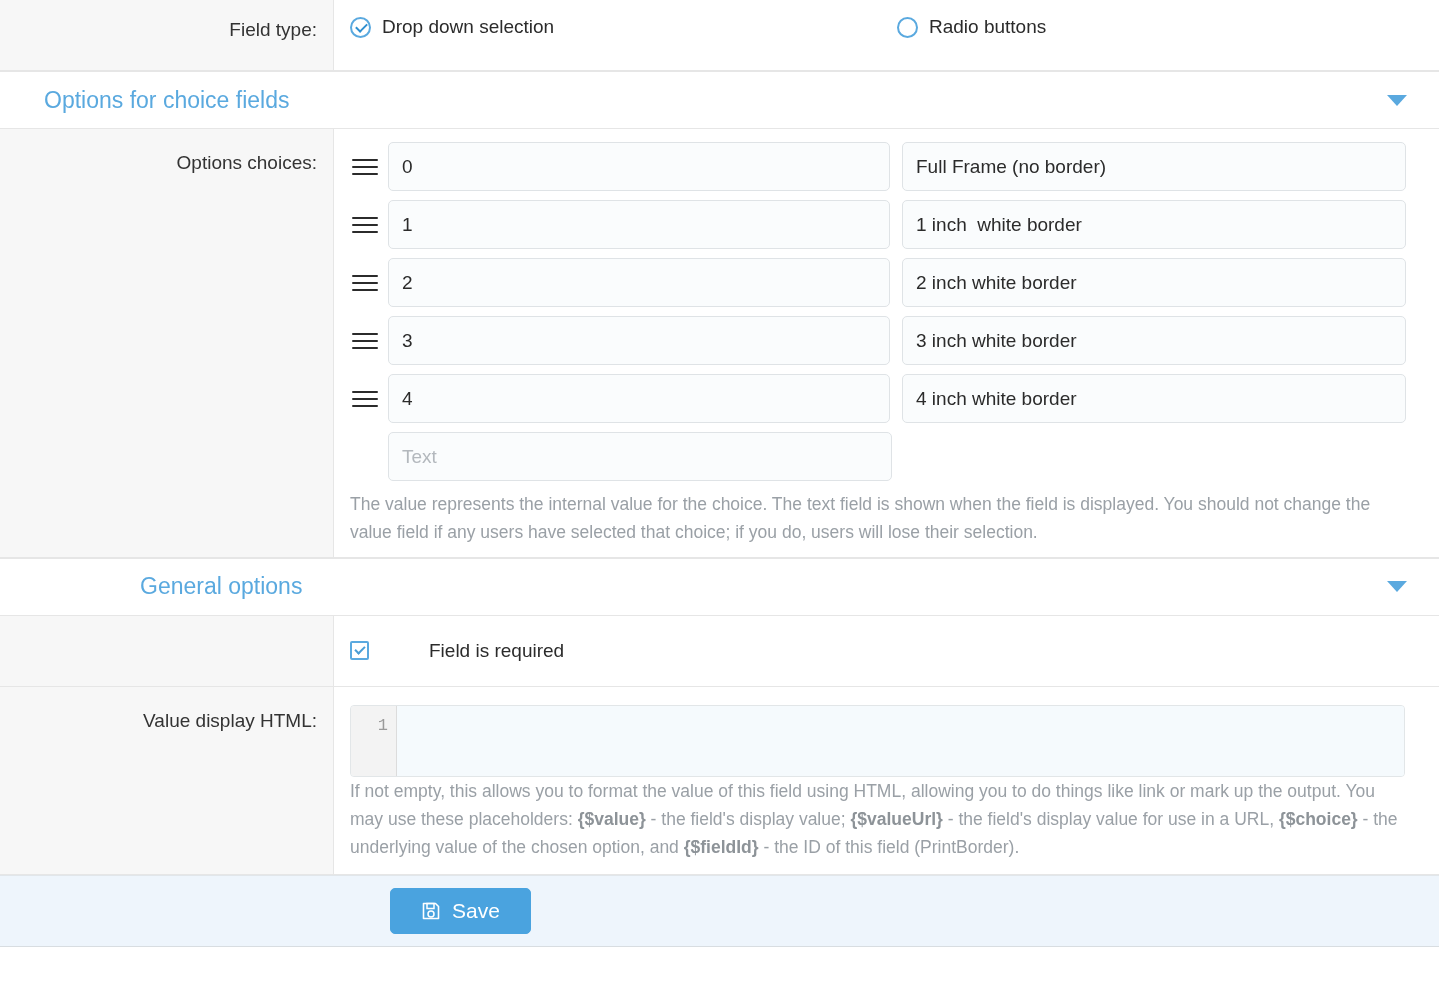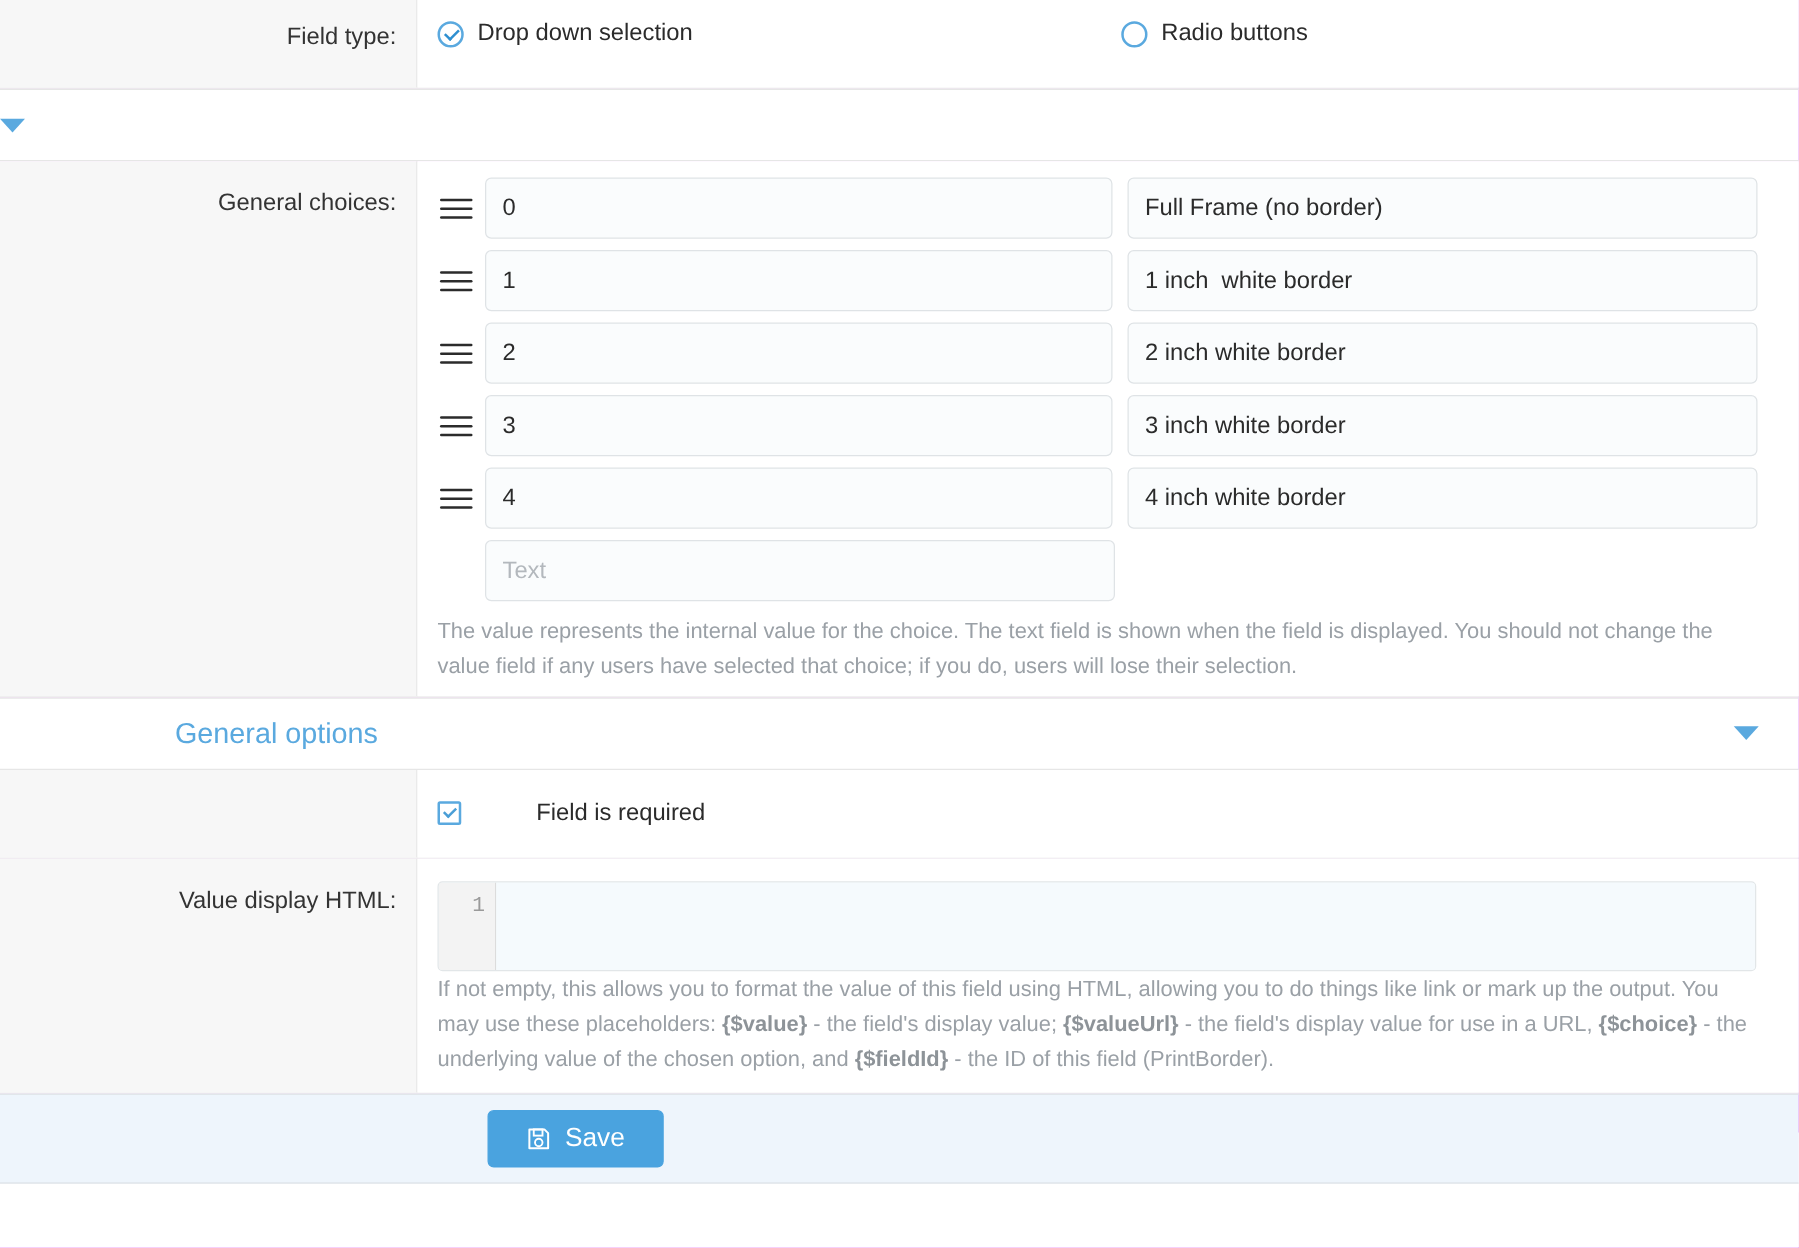"Field type:" .page { background: #d946ef -> #0369a1 }
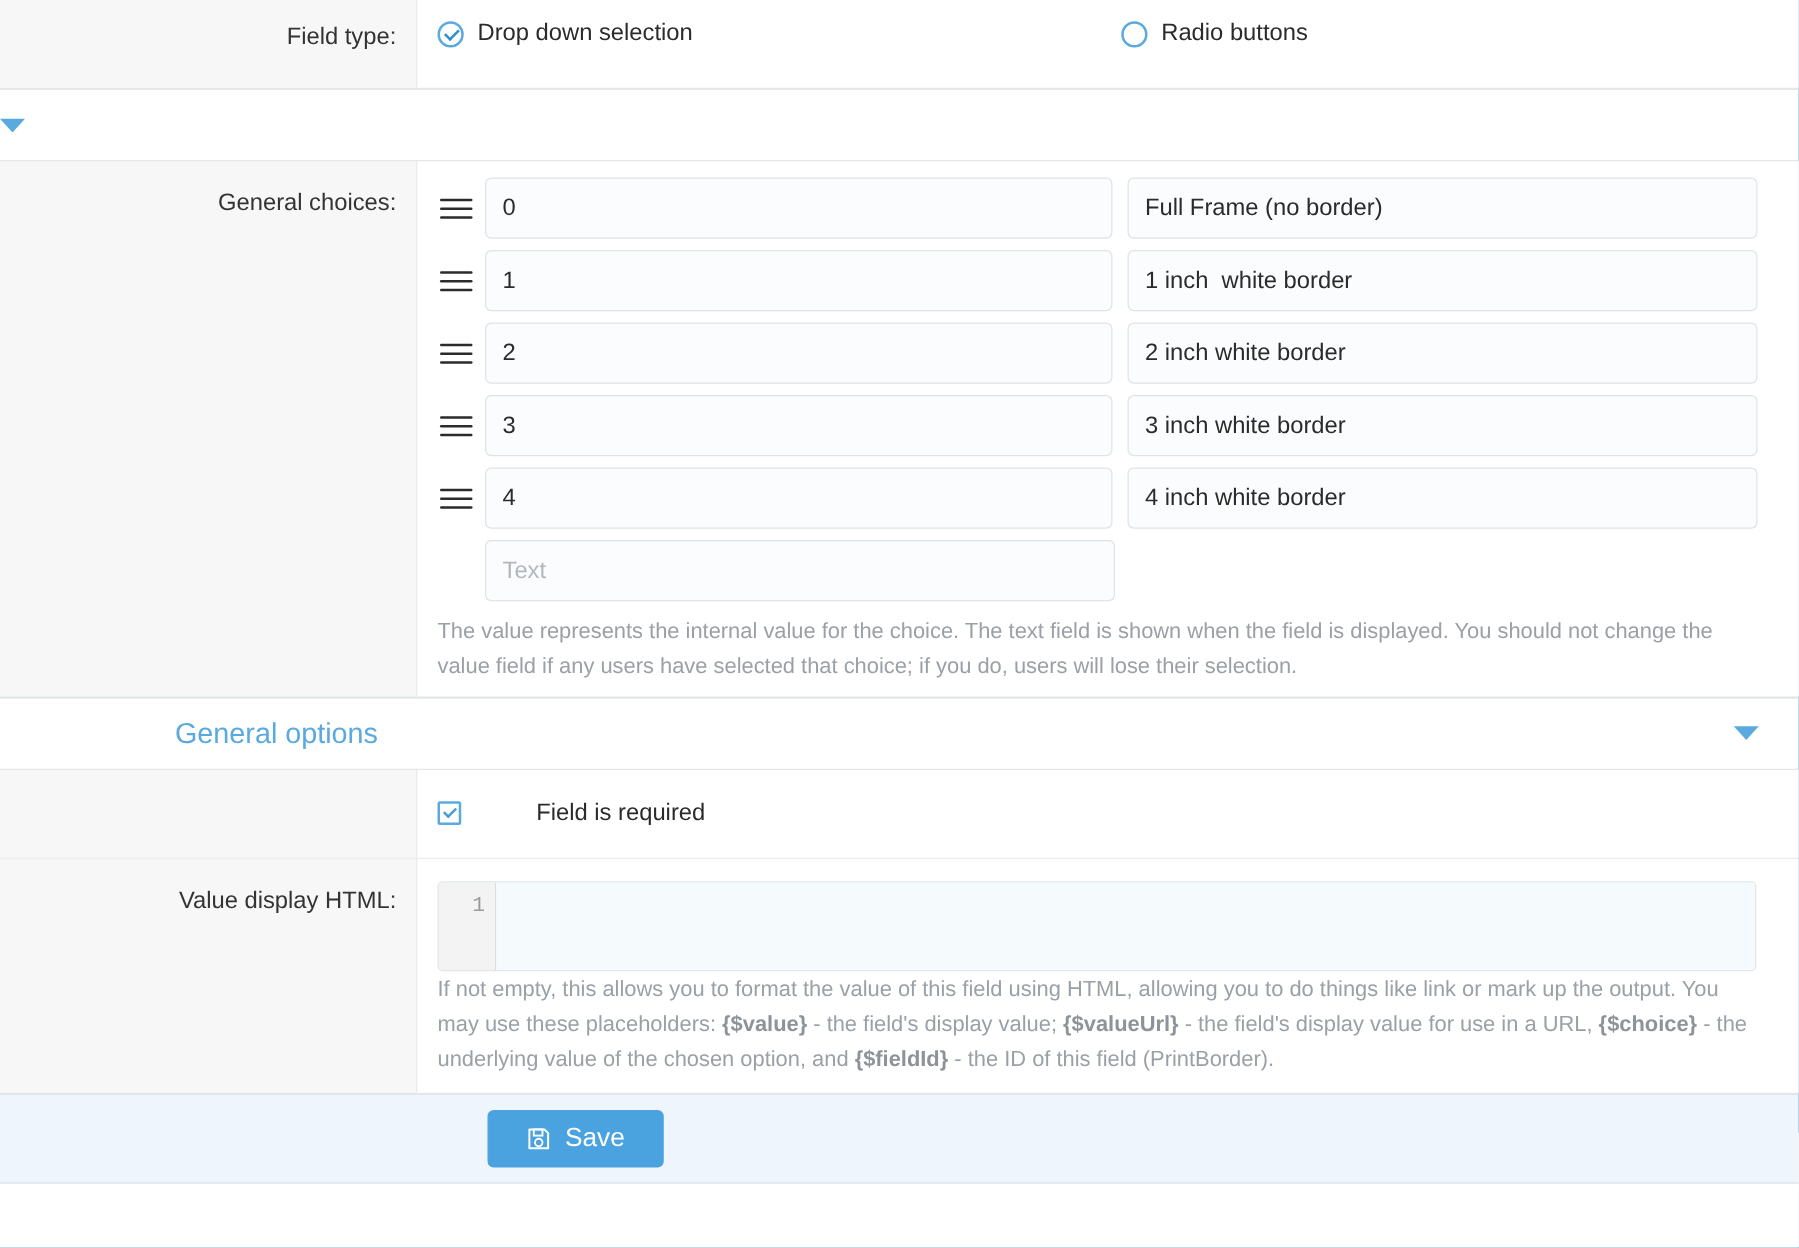"Options for choice fields" div.section-title { html: none -> <div>Options for choice fields</div> }
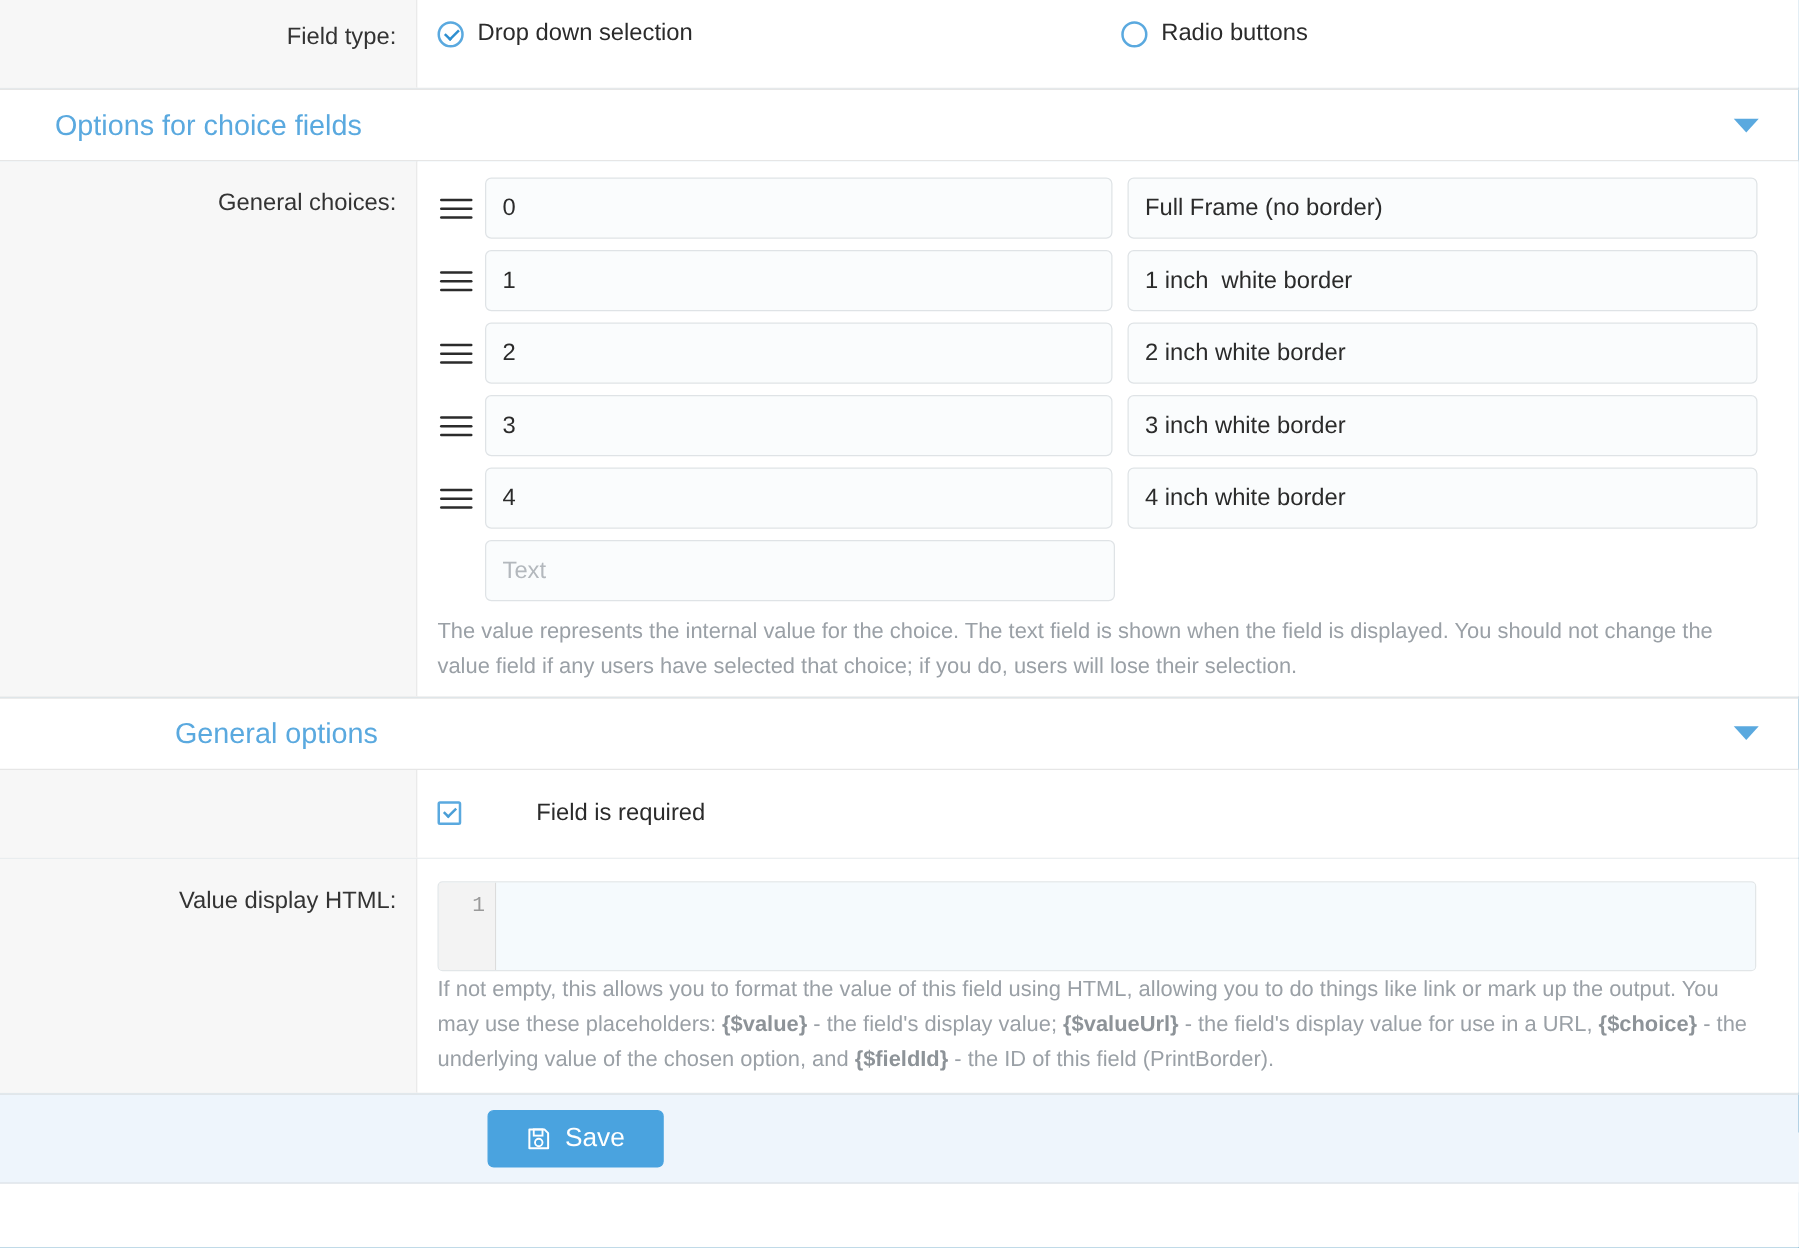"General choices:" div.row-label { text: General -> Options }
